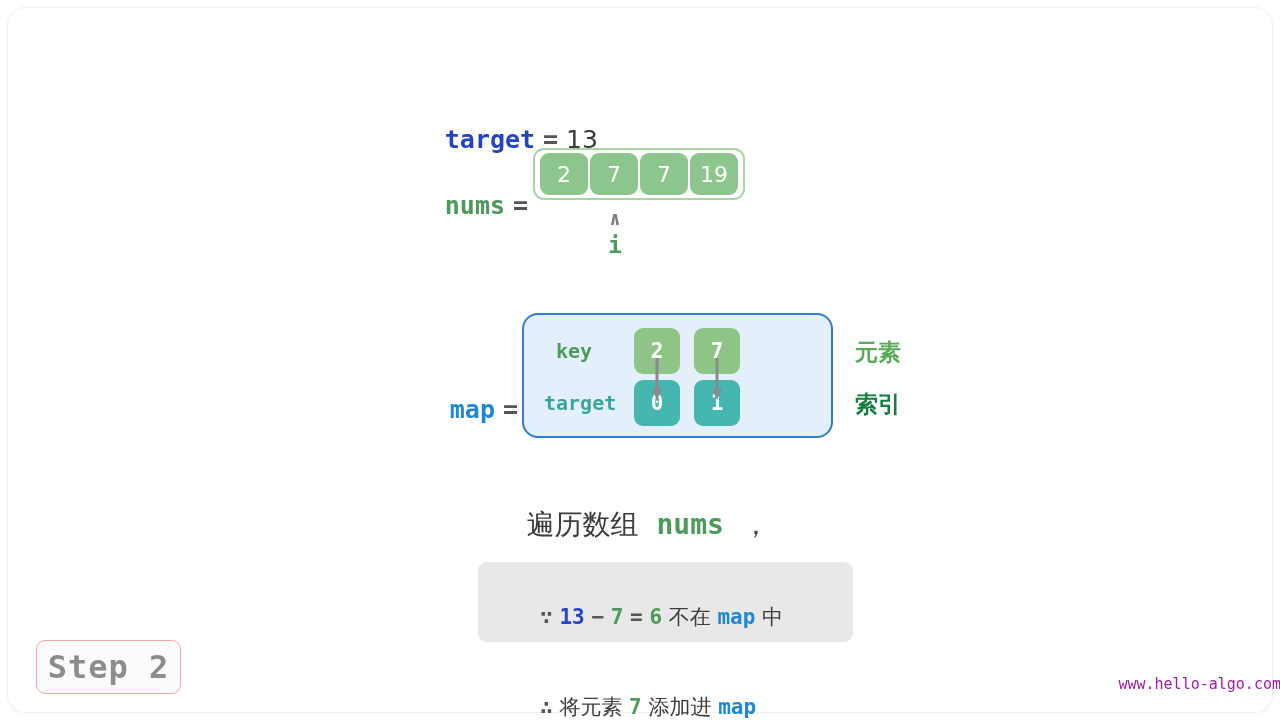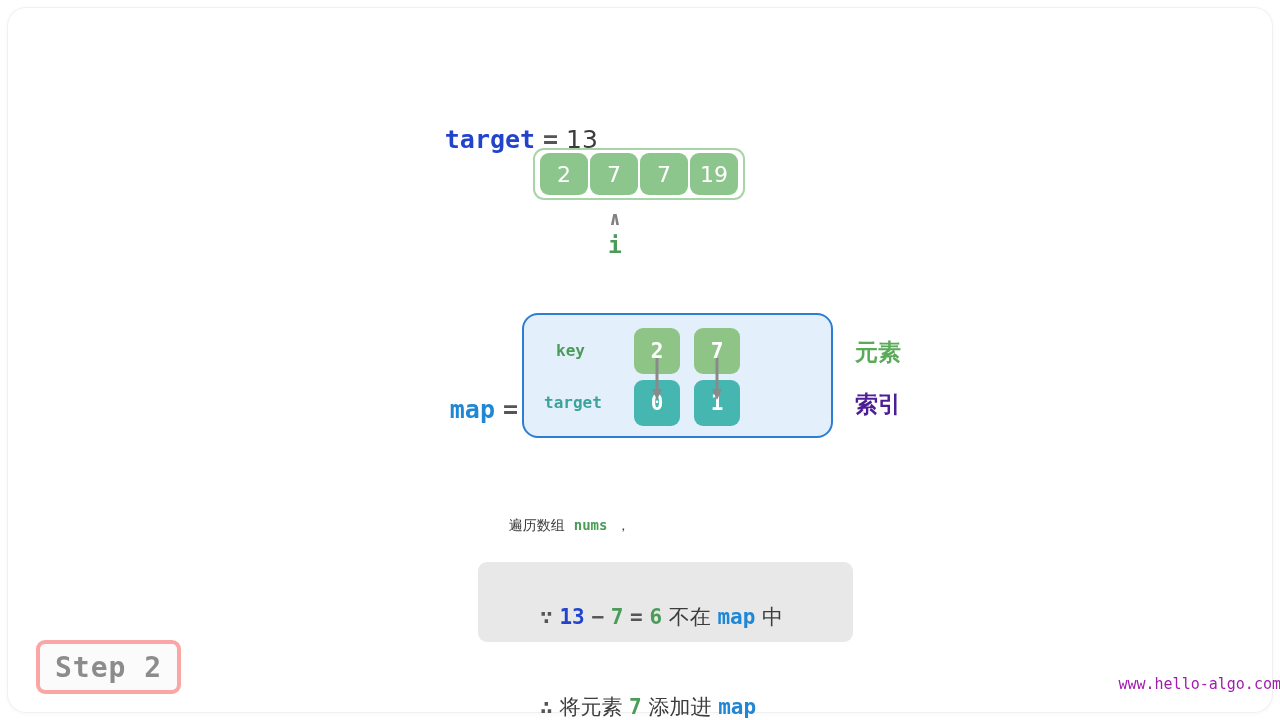"nums =" div.nums-label { html: none -> <div> <span>nums</span><span> </span><span>=</span> </div> }
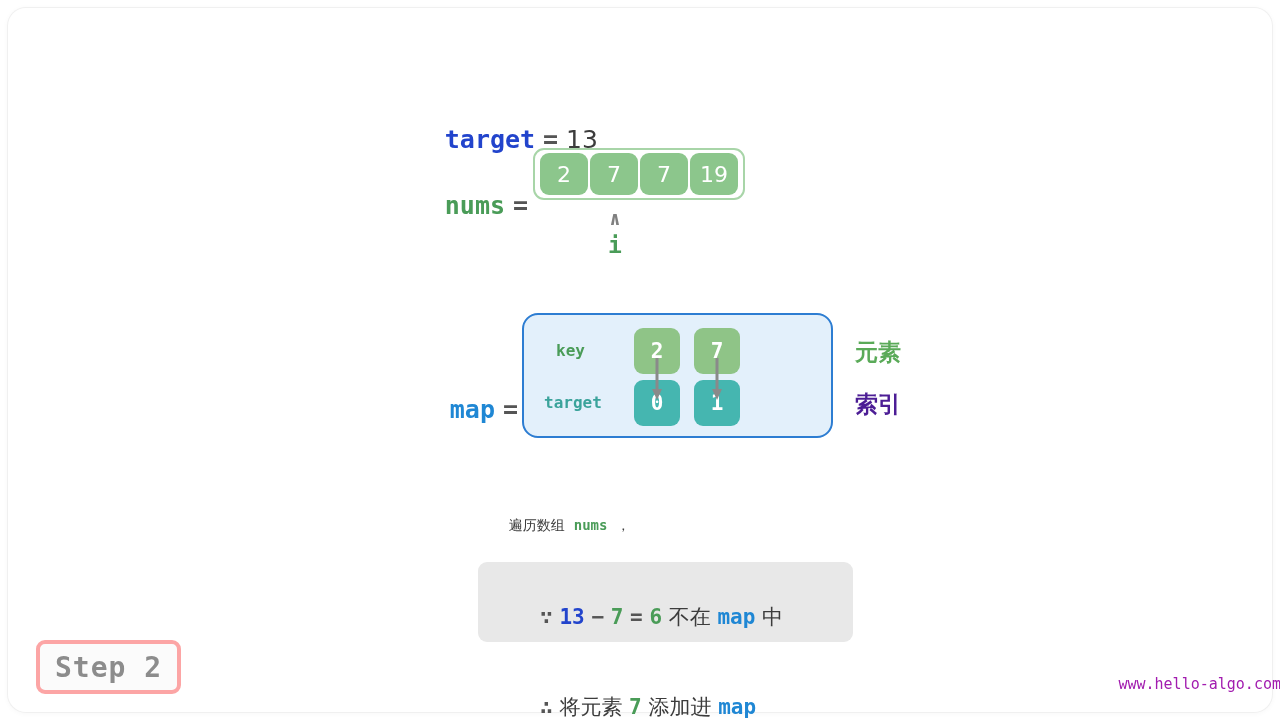"key" .map-rowlabel { font-size: 16px -> 20px }
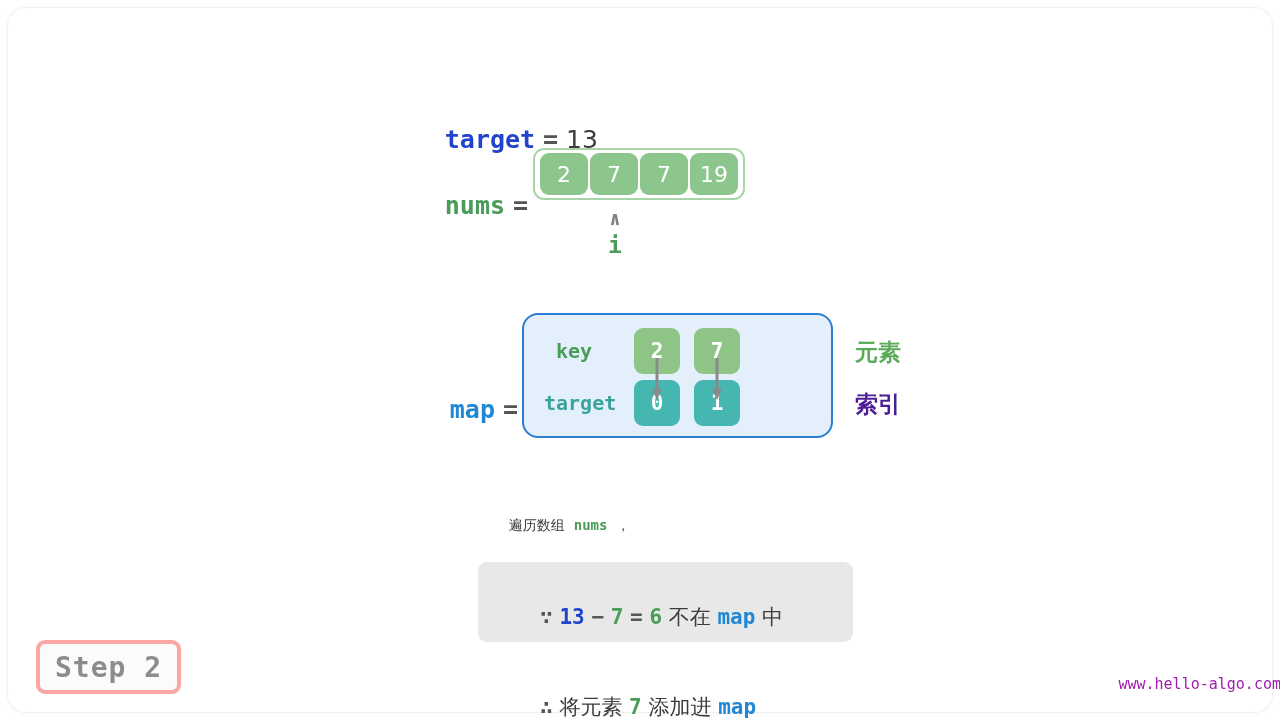"索引" .side-label.idx { color: #4c1d95 -> #15803d }
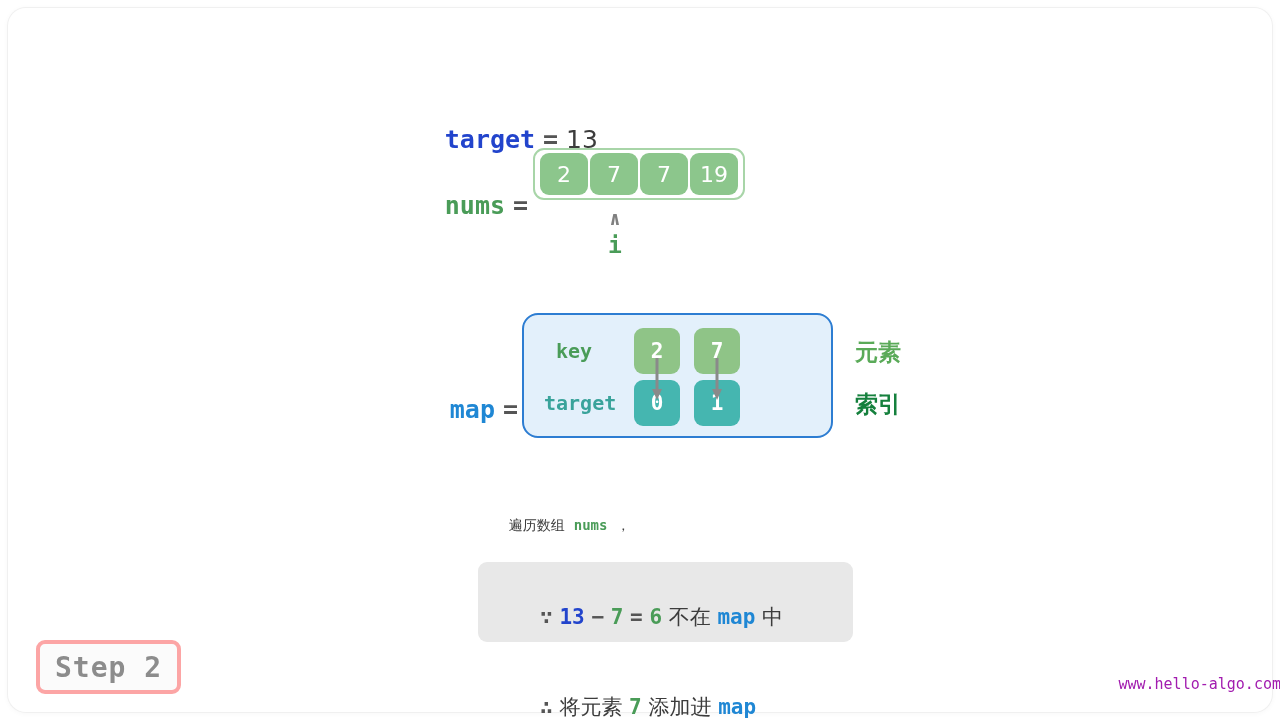"遍历数组 nums ，" .caption { font-size: 14px -> 28px }
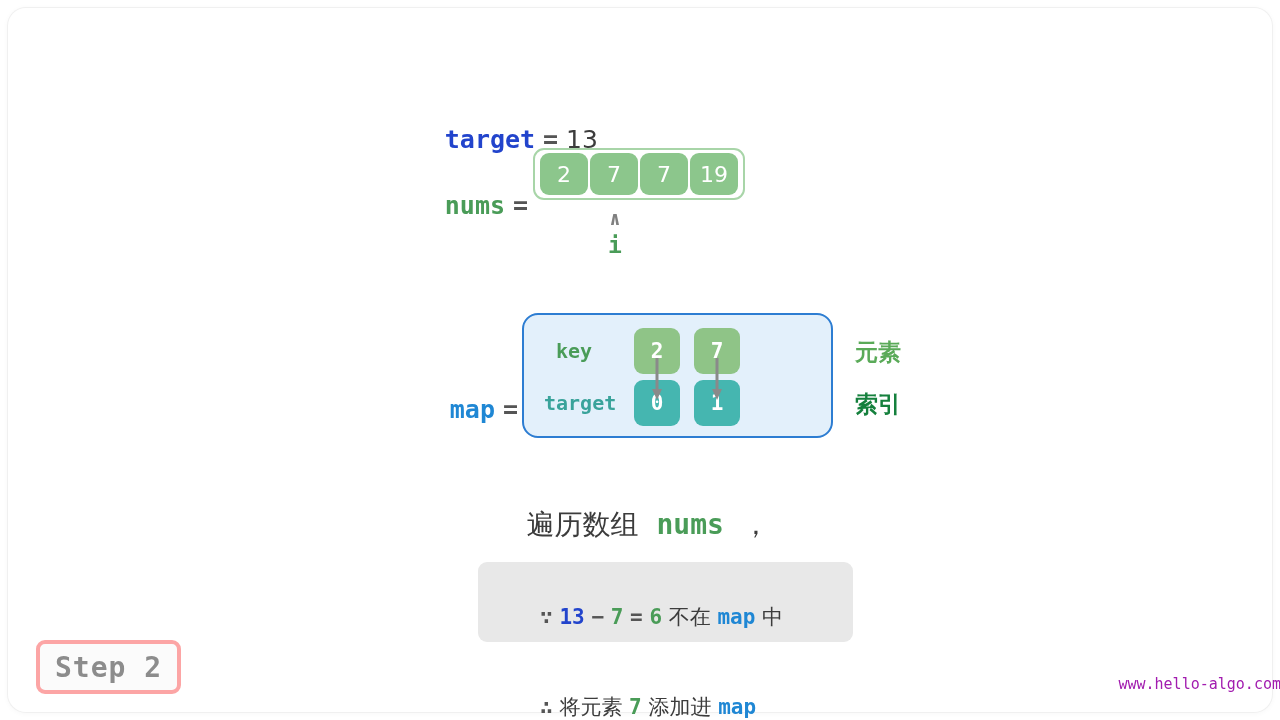"Step 2" .step-badge { border: 4px solid #fca5a5 -> 1px solid #fca5a5; font-size: 28px -> 32px }
